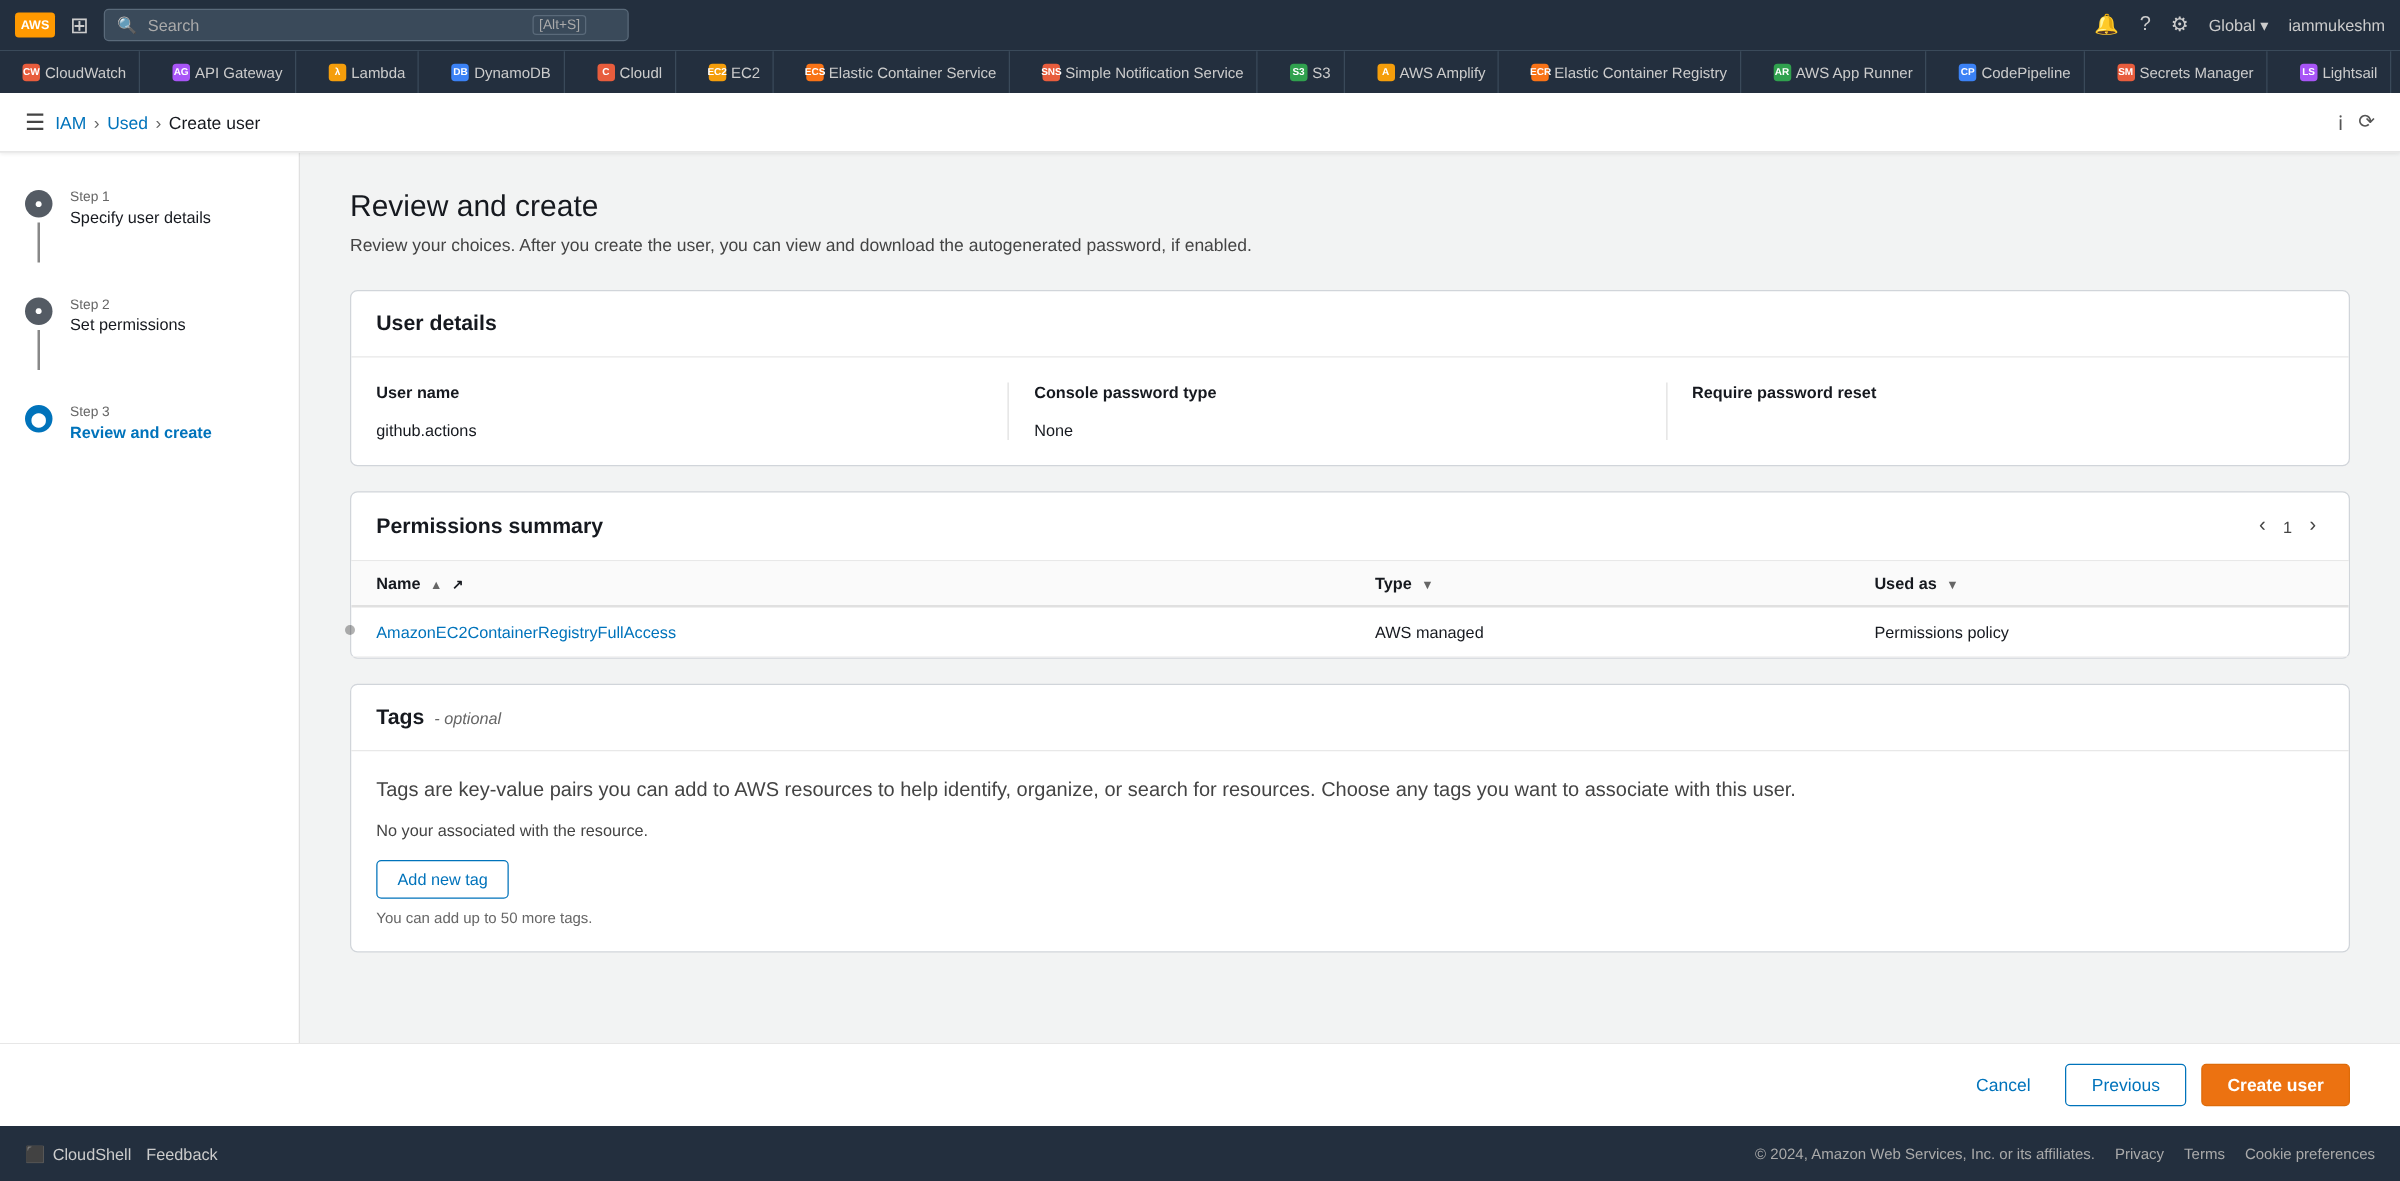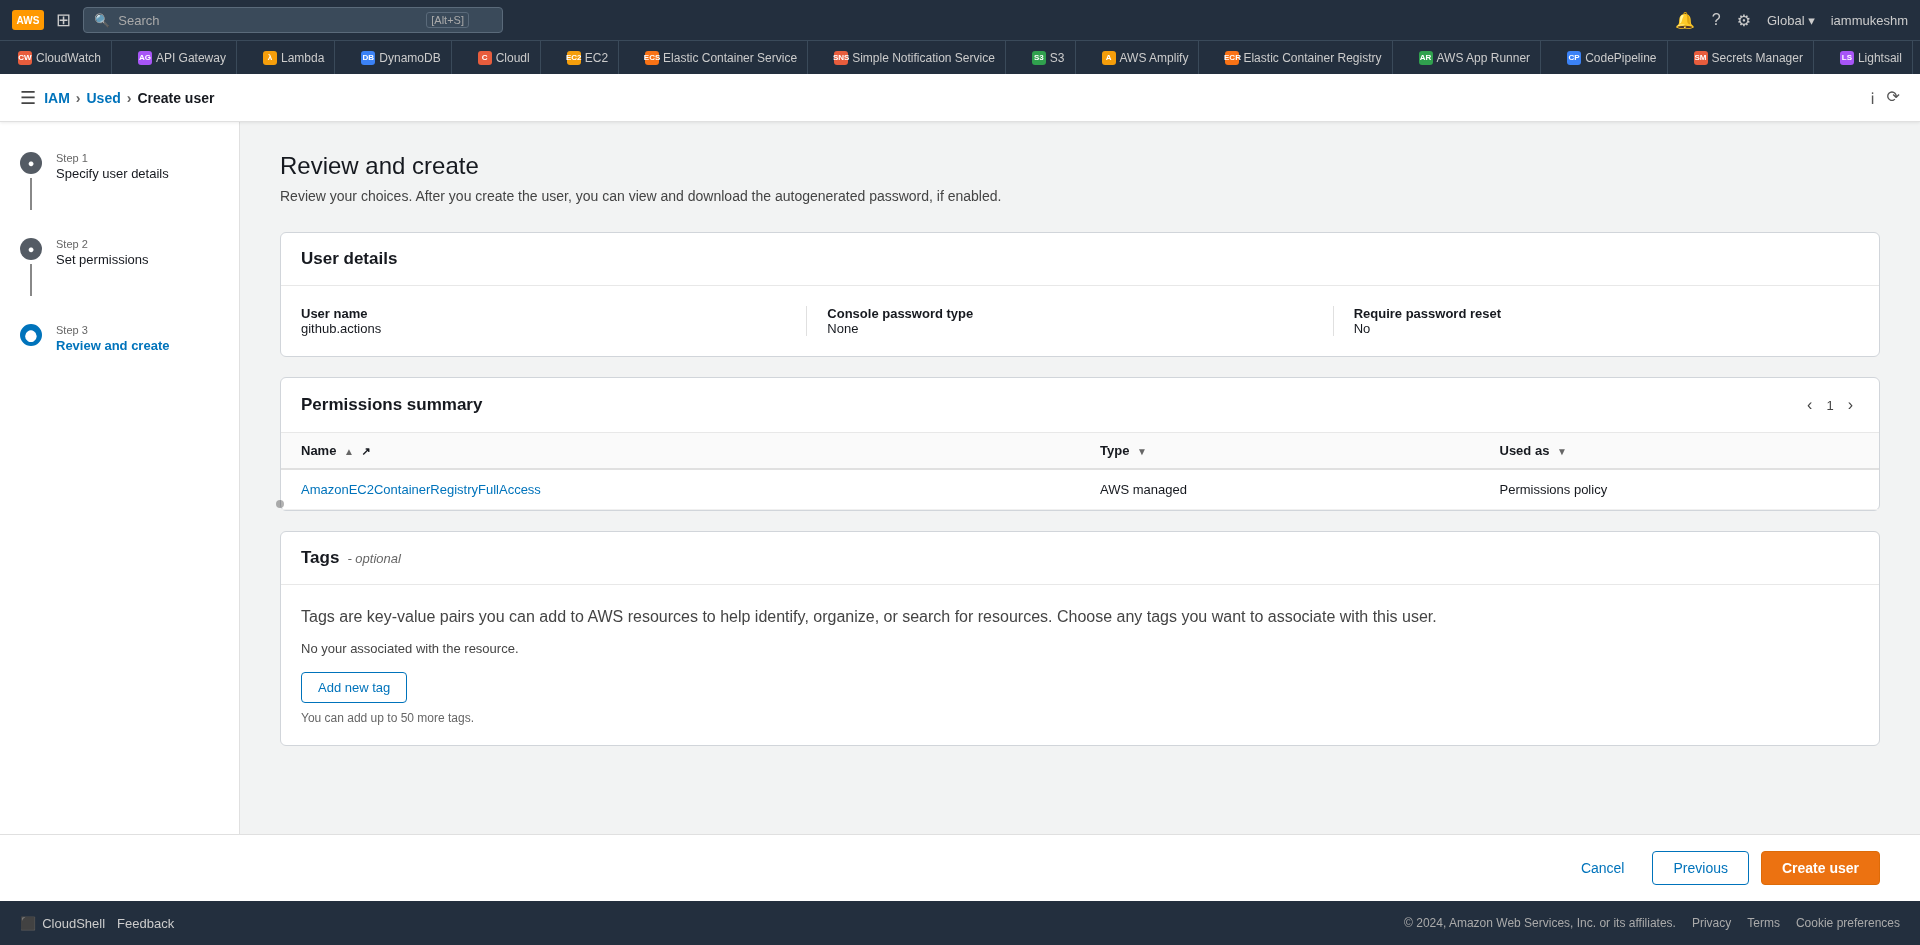"IAM" .breadcrumb { font-weight: bold -> none }
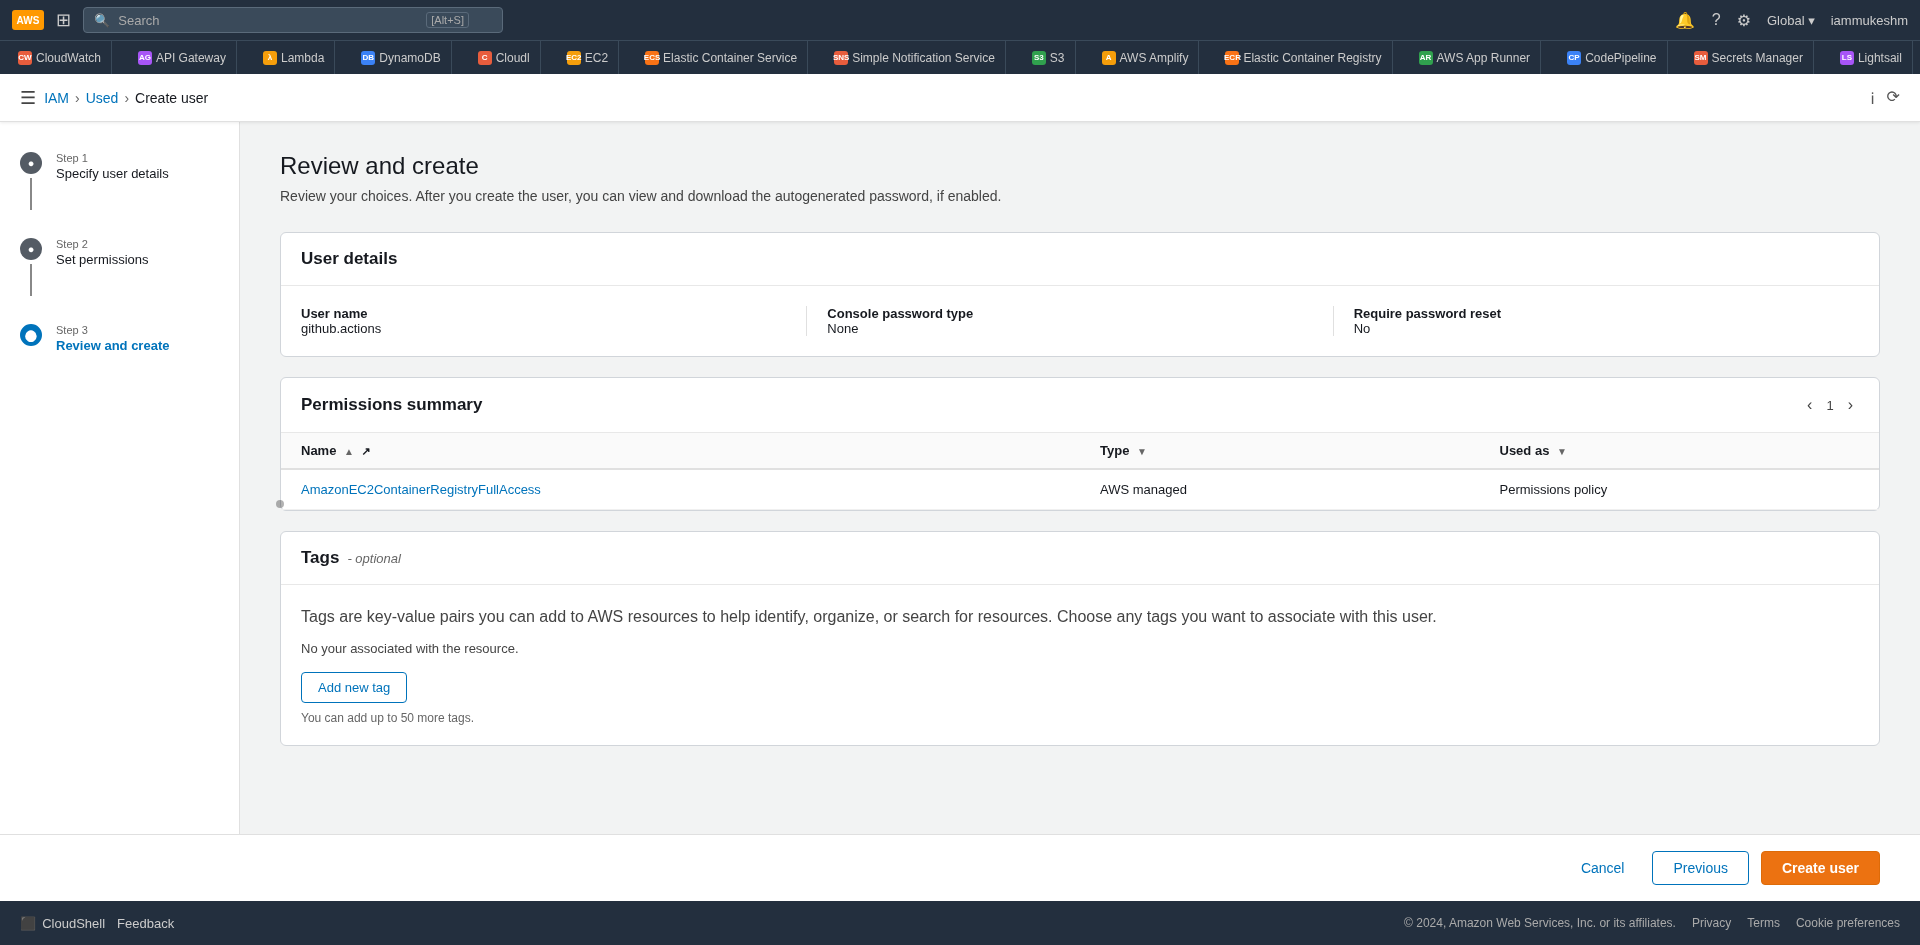"User name" .detail-label { margin-bottom: 0 -> 16px }
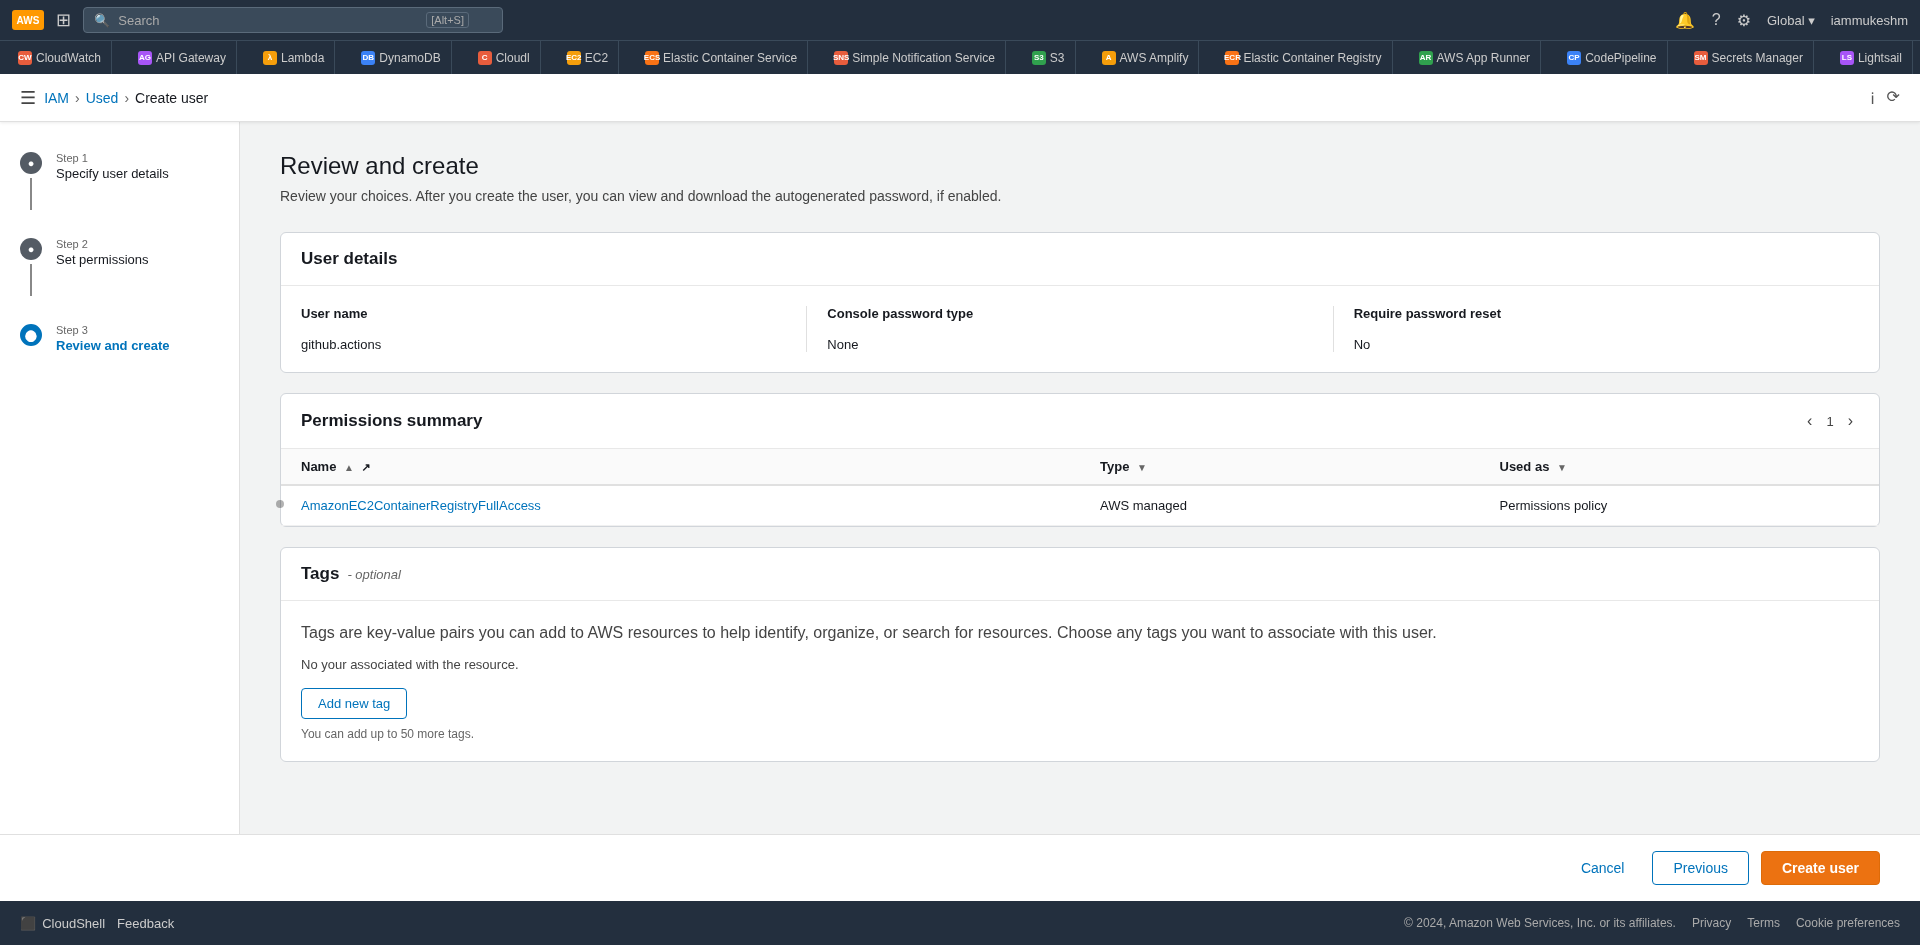"No" div.detail-value { html: <div>No</div> -> none }
